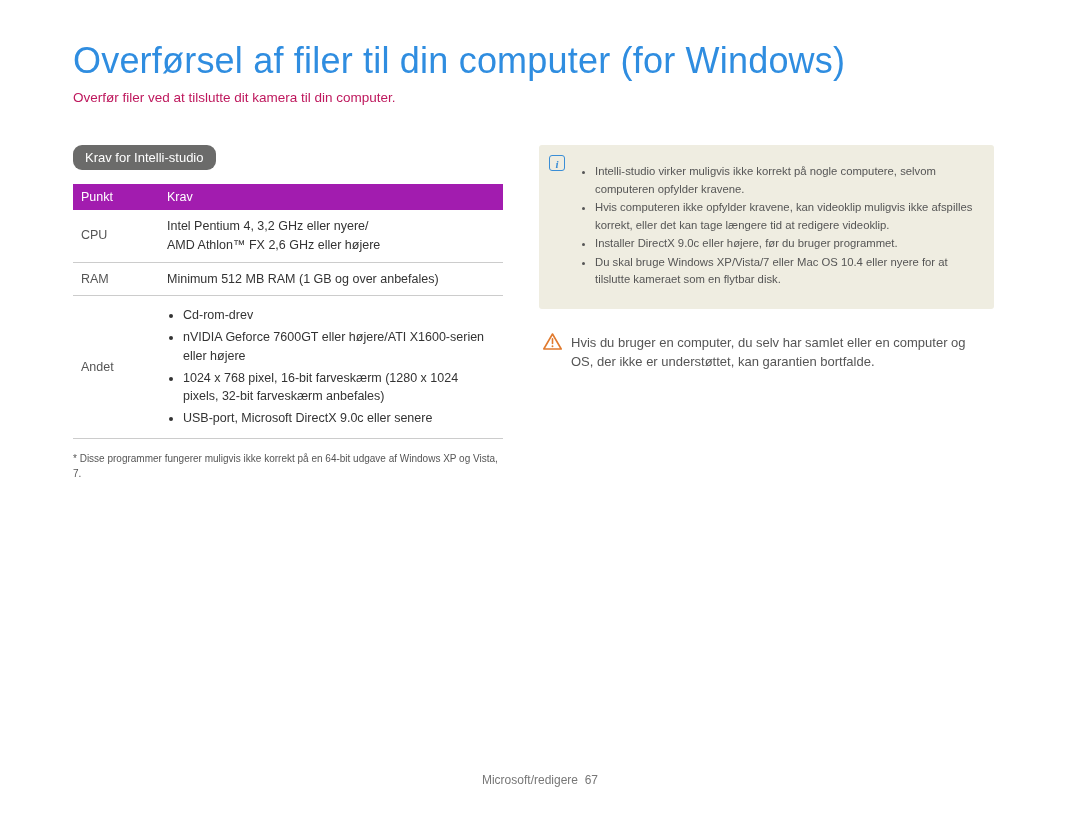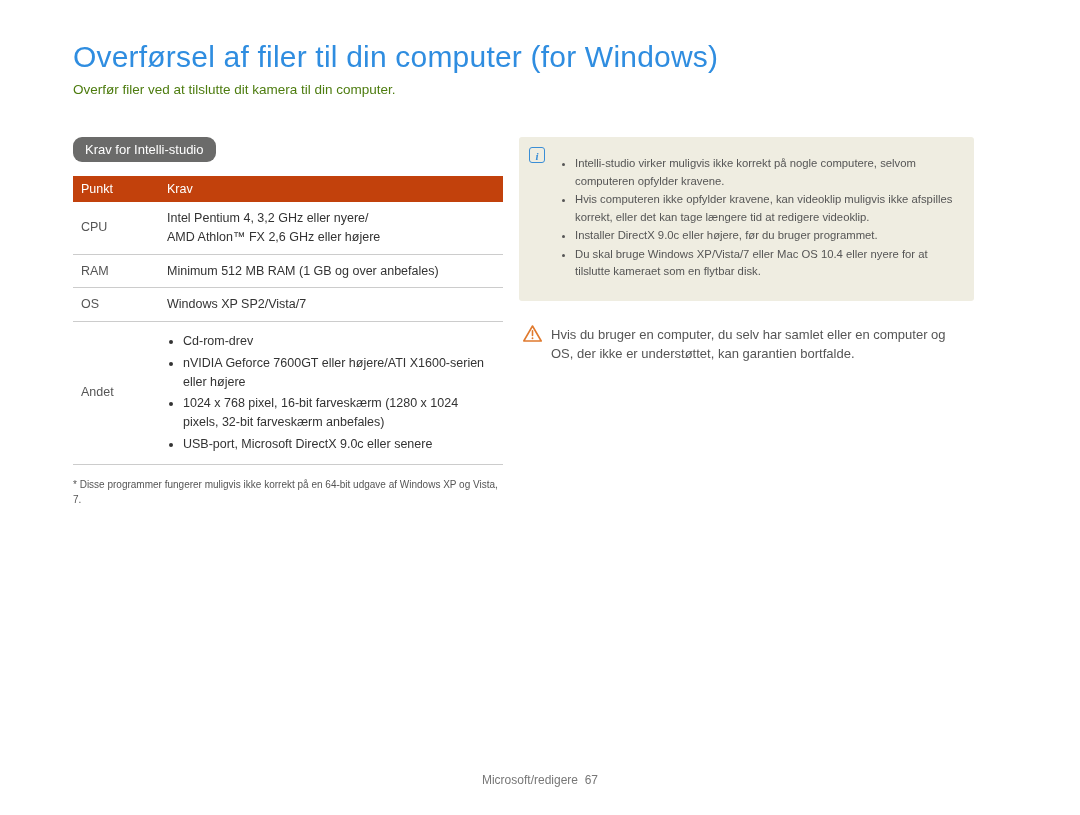"Overførsel af filer til din" .title { font-size: 30px -> 36px }
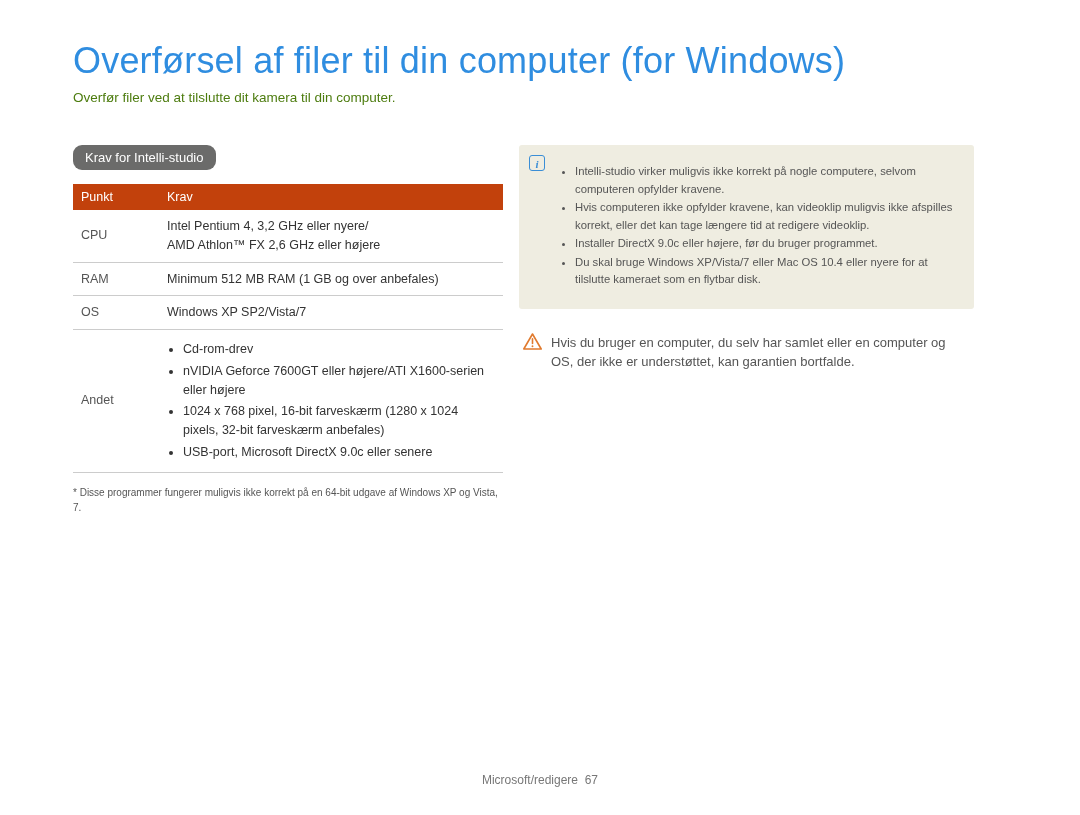"Overfør filer ved at tilslutte" .subtitle { color: #4d7c0f -> #be185d }
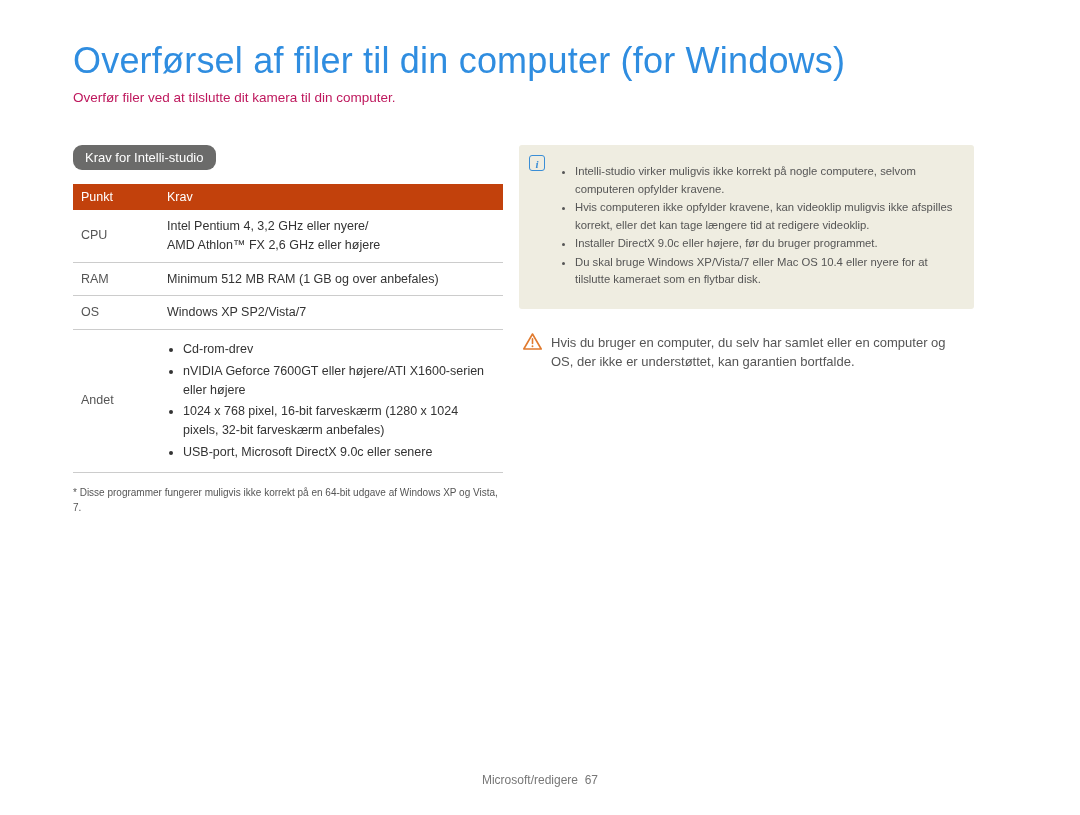"Krav for Intelli-studio" .columns { gap: 16px -> 36px }
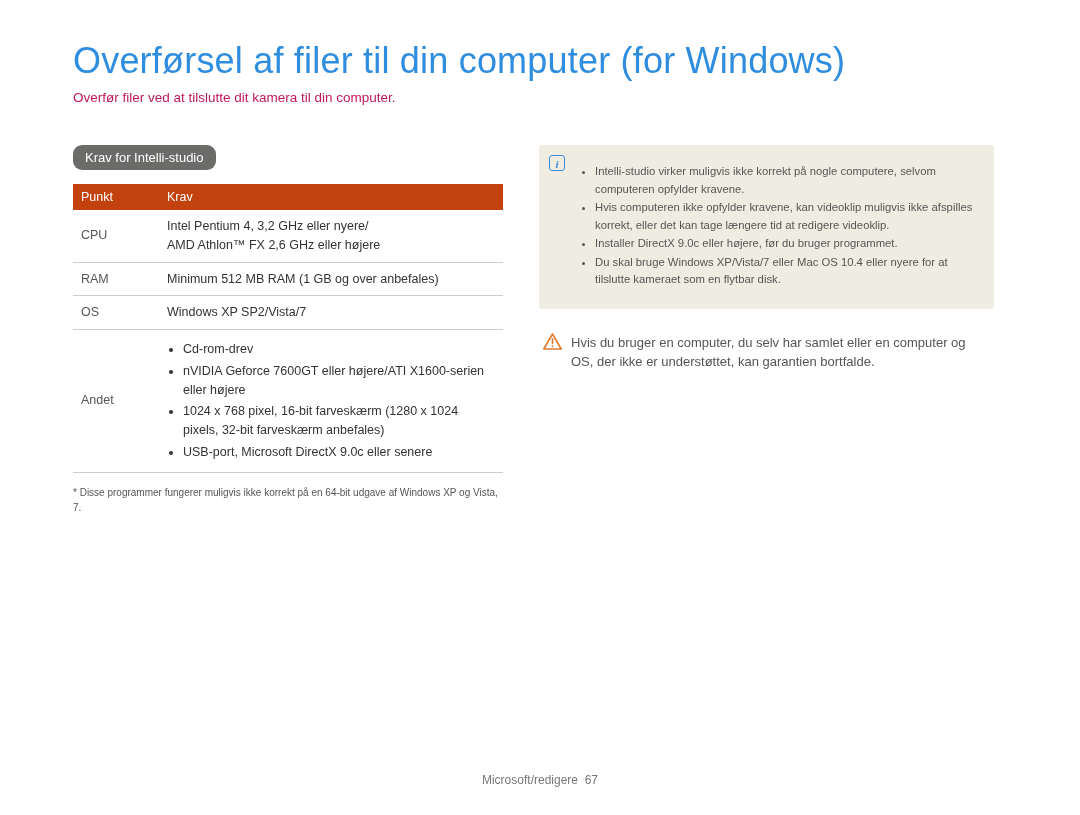"Punkt" table.req th { background: #c2410c -> #a21caf }
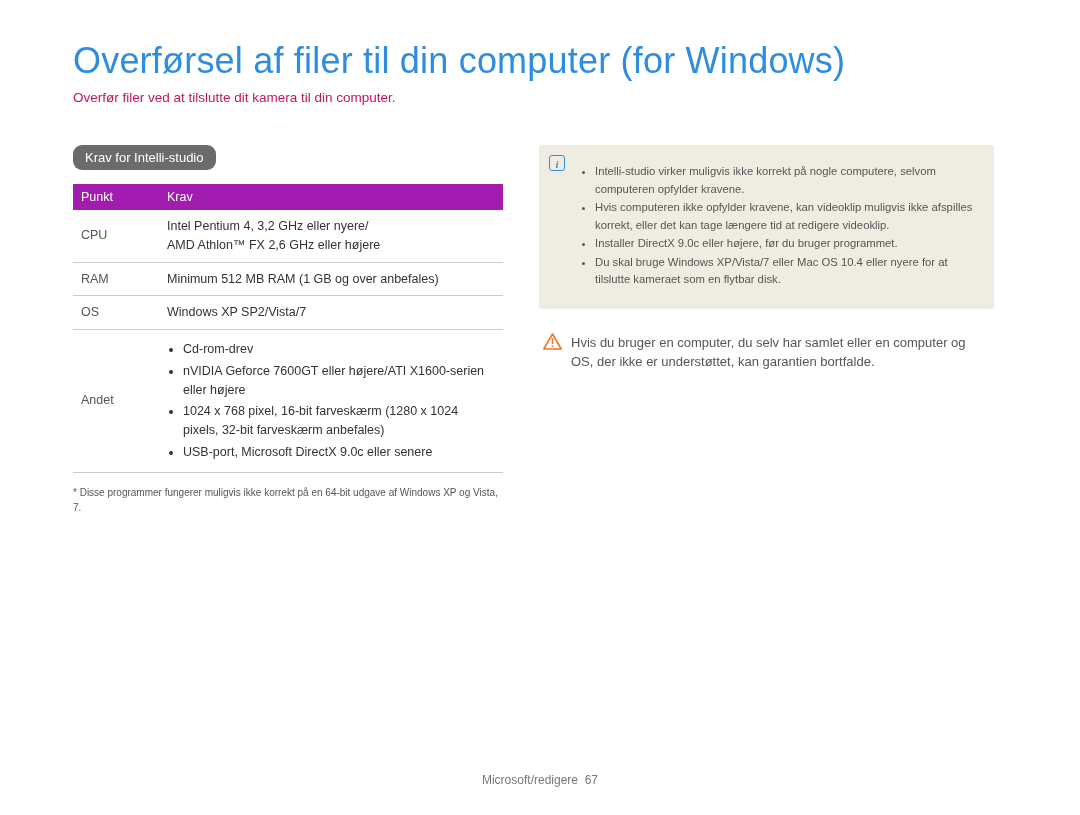"OS" tr { html: <tr> <td>OS</td> <td>Windows XP SP2/Vista/7</td> </tr> -> none }
